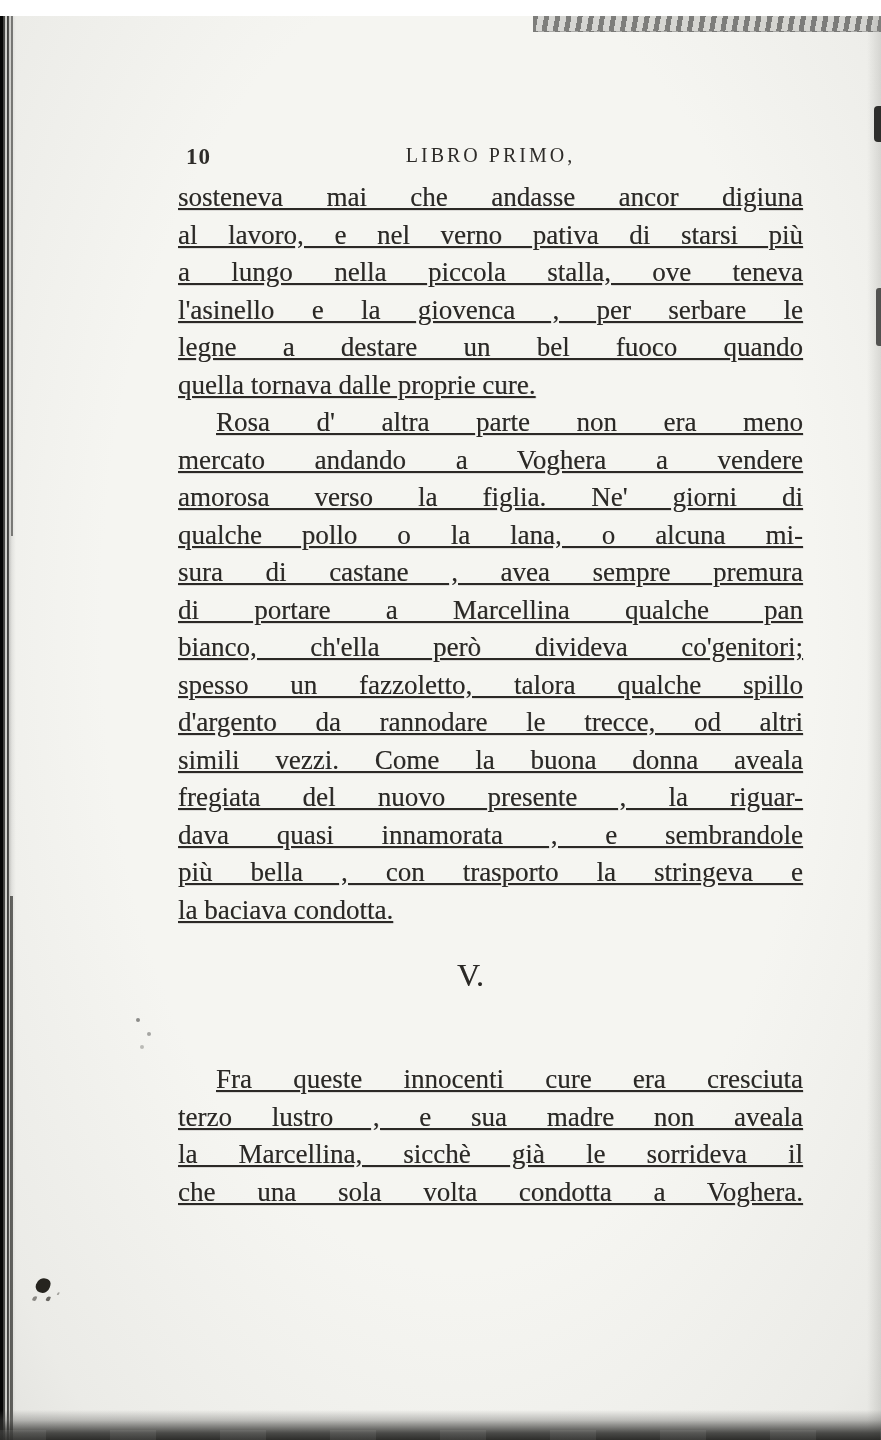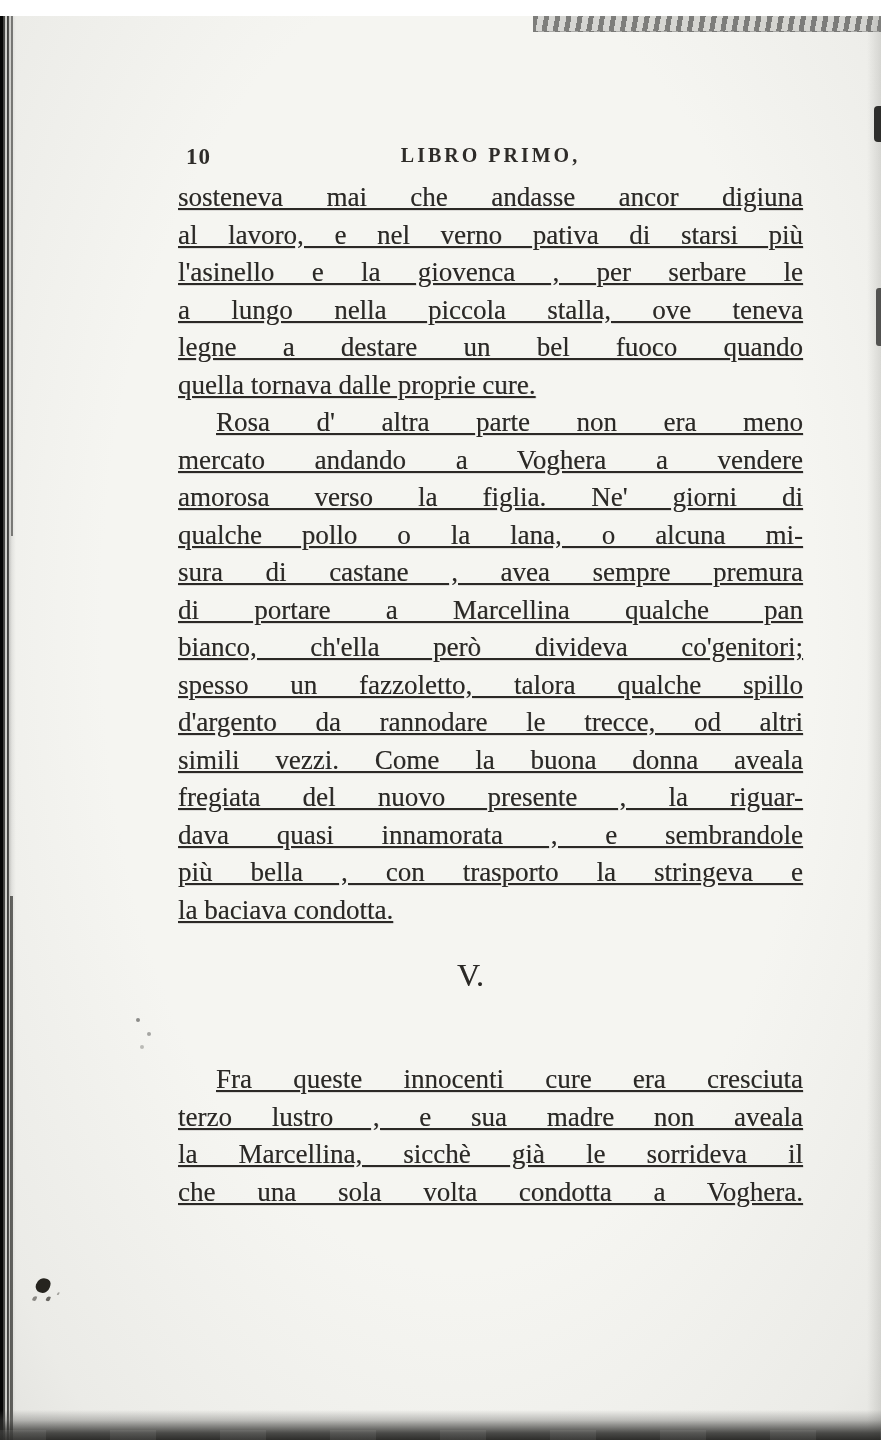"LIBRO PRIMO," .running-header { font-weight: 700 -> 400 }
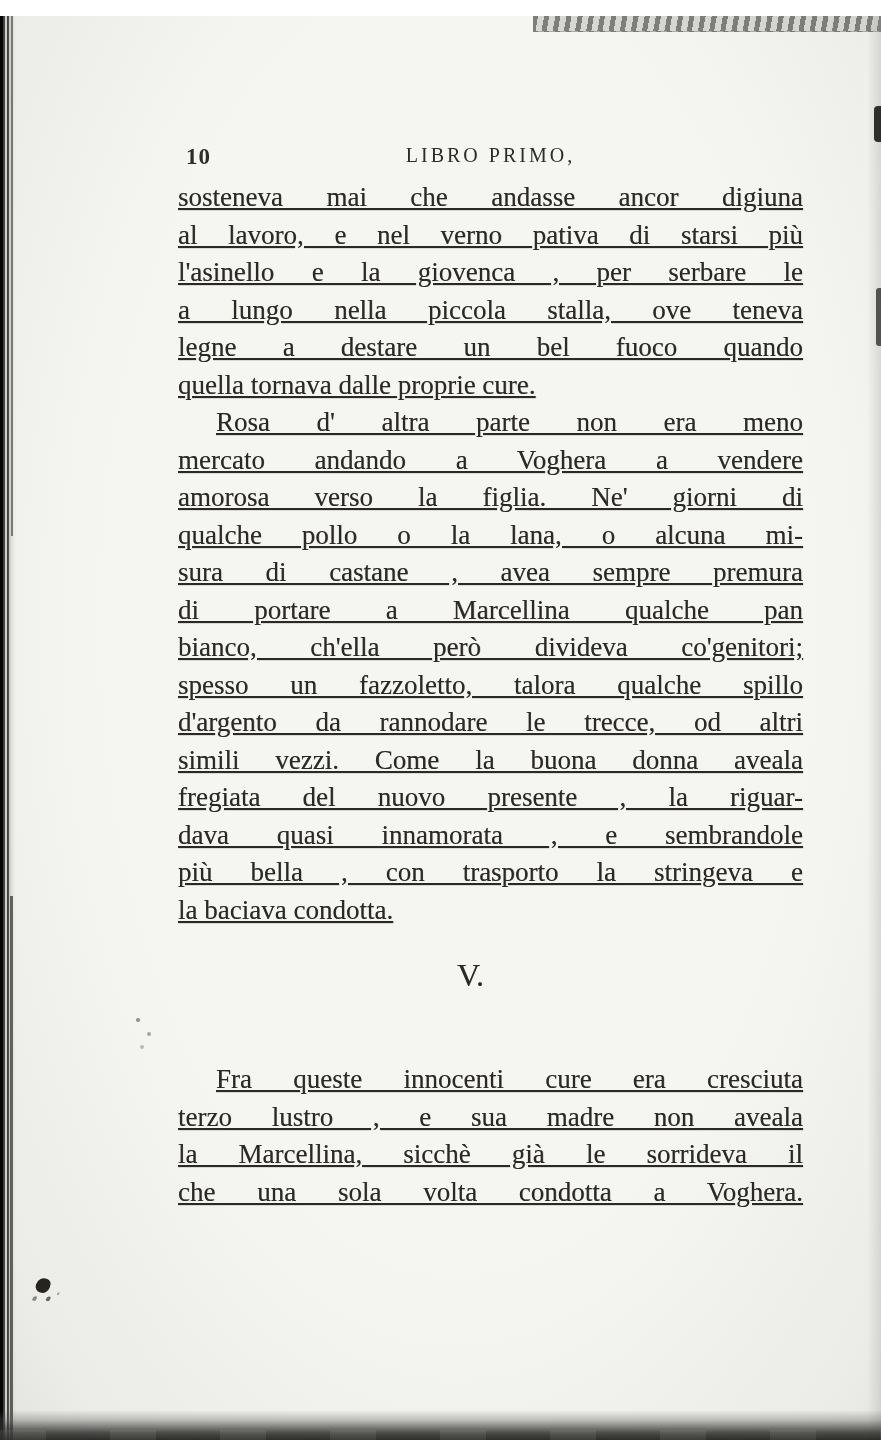"l'asinello e la giovenca ," div.line { order: before "a lungo nella piccola stalla," -> after "a lungo nella piccola stalla," }
